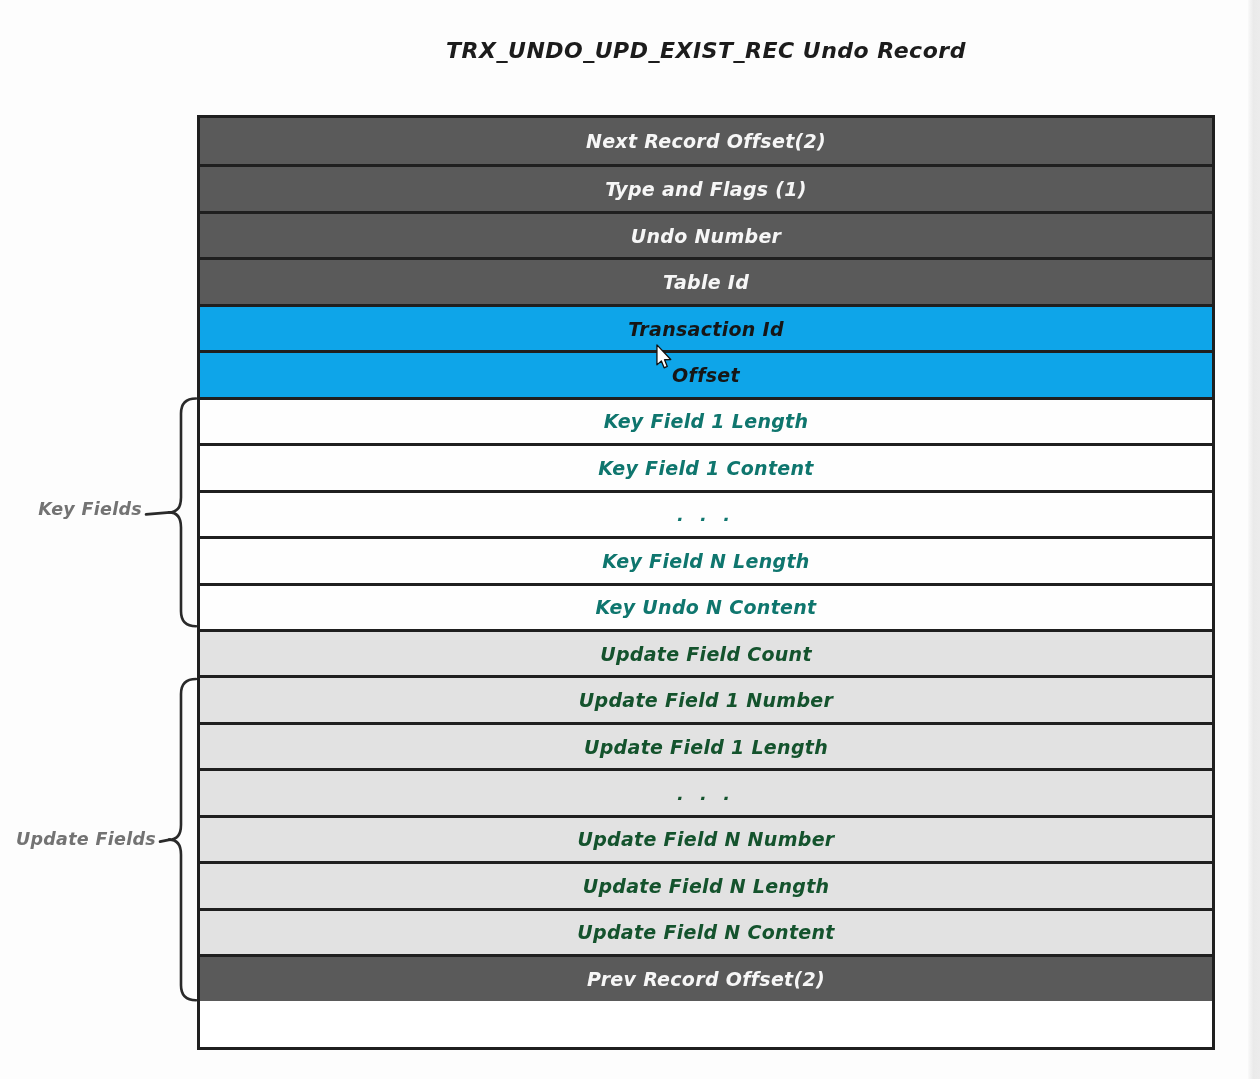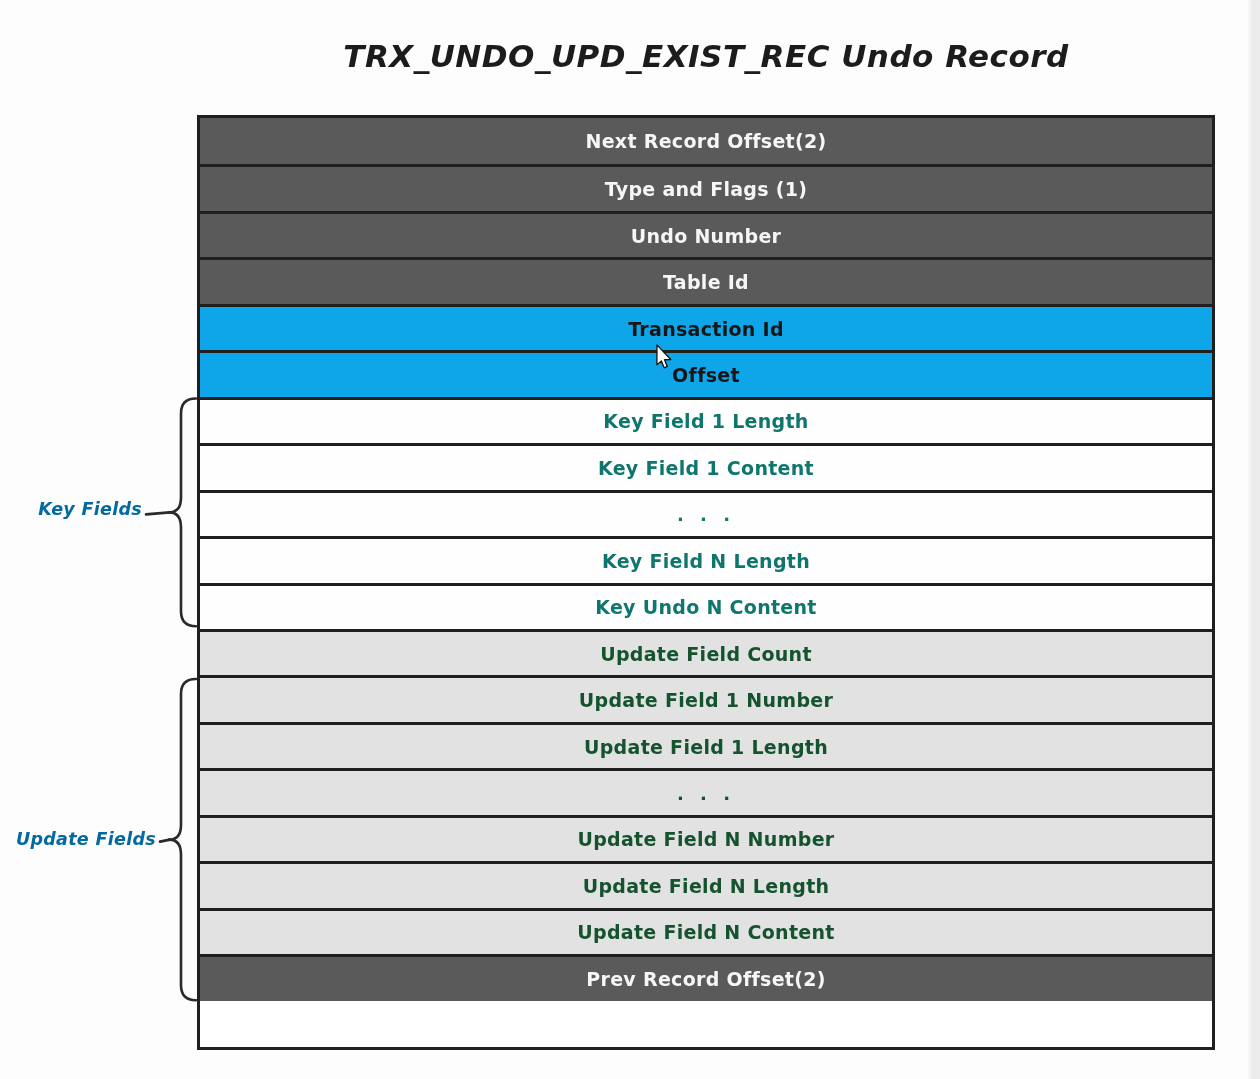"TRX_UNDO_UPD_EXIST_REC Undo Record" .title { font-size: 31px -> 22px }
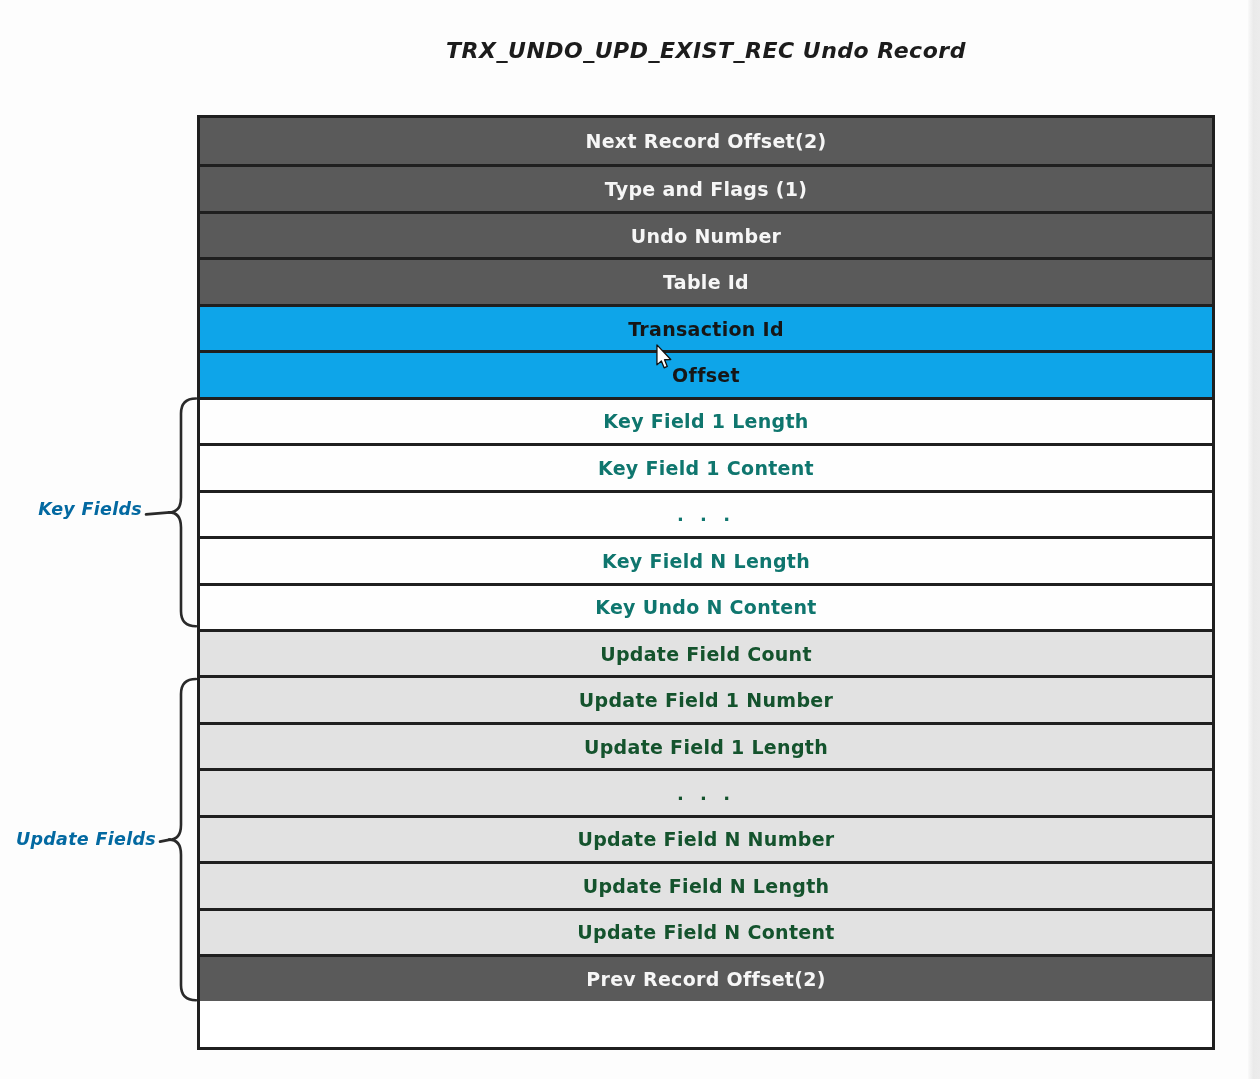"Next Record Offset(2)" .row { font-style: none -> italic }
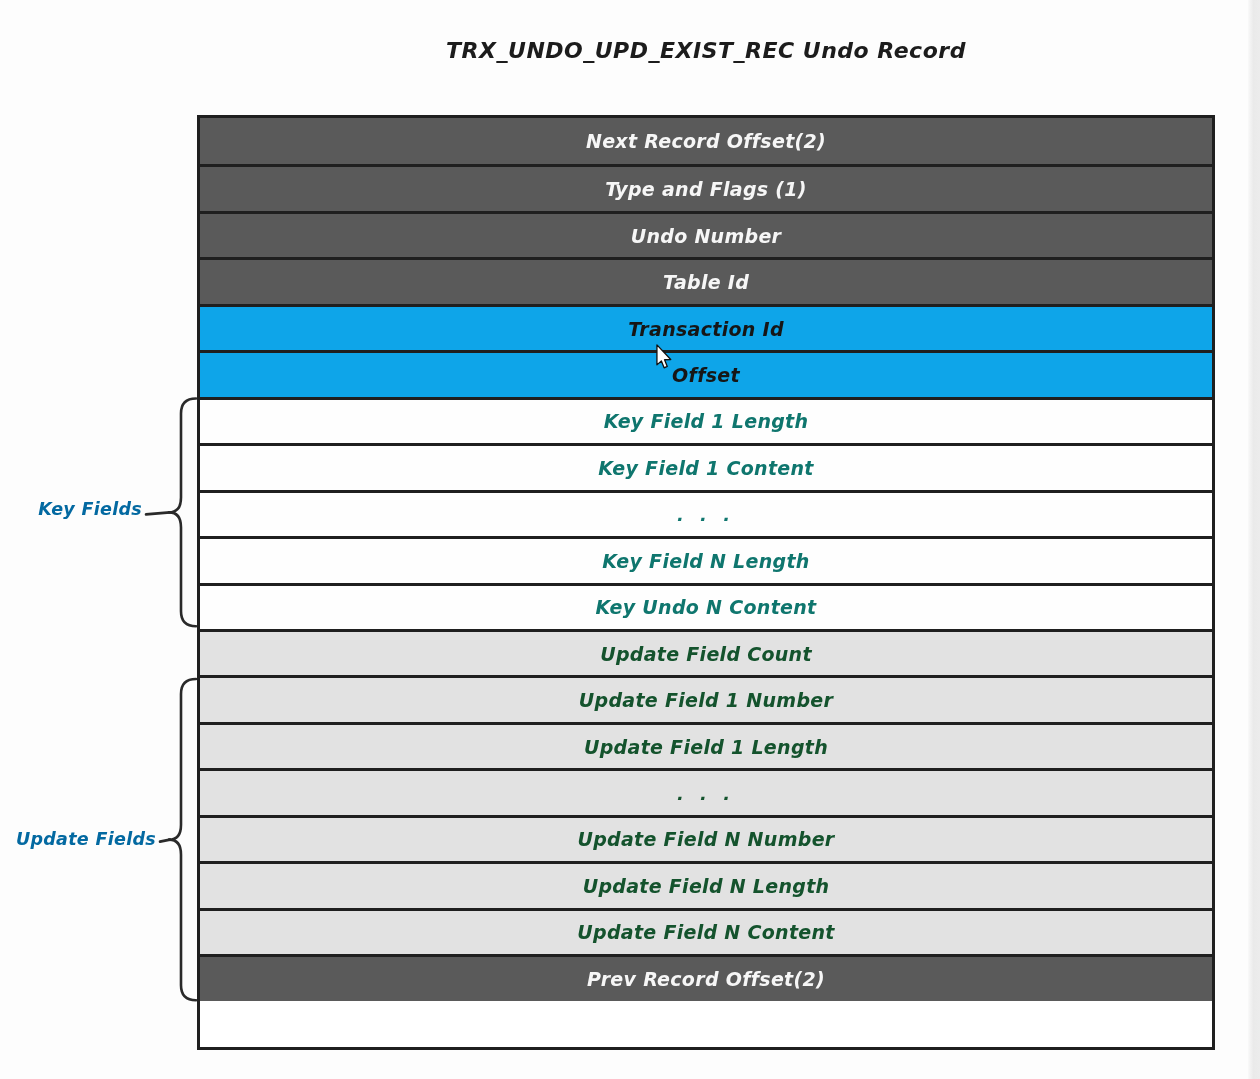"Key Fields" .group-label { color: #0369a1 -> #737373 }
